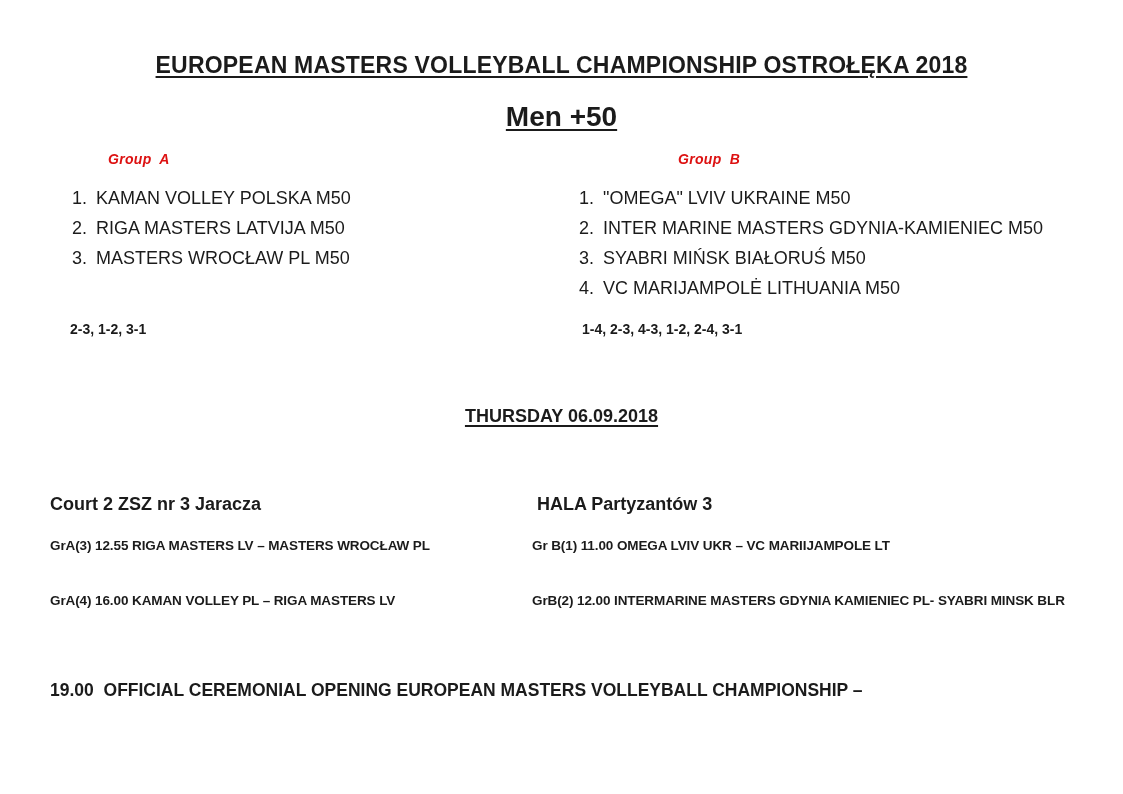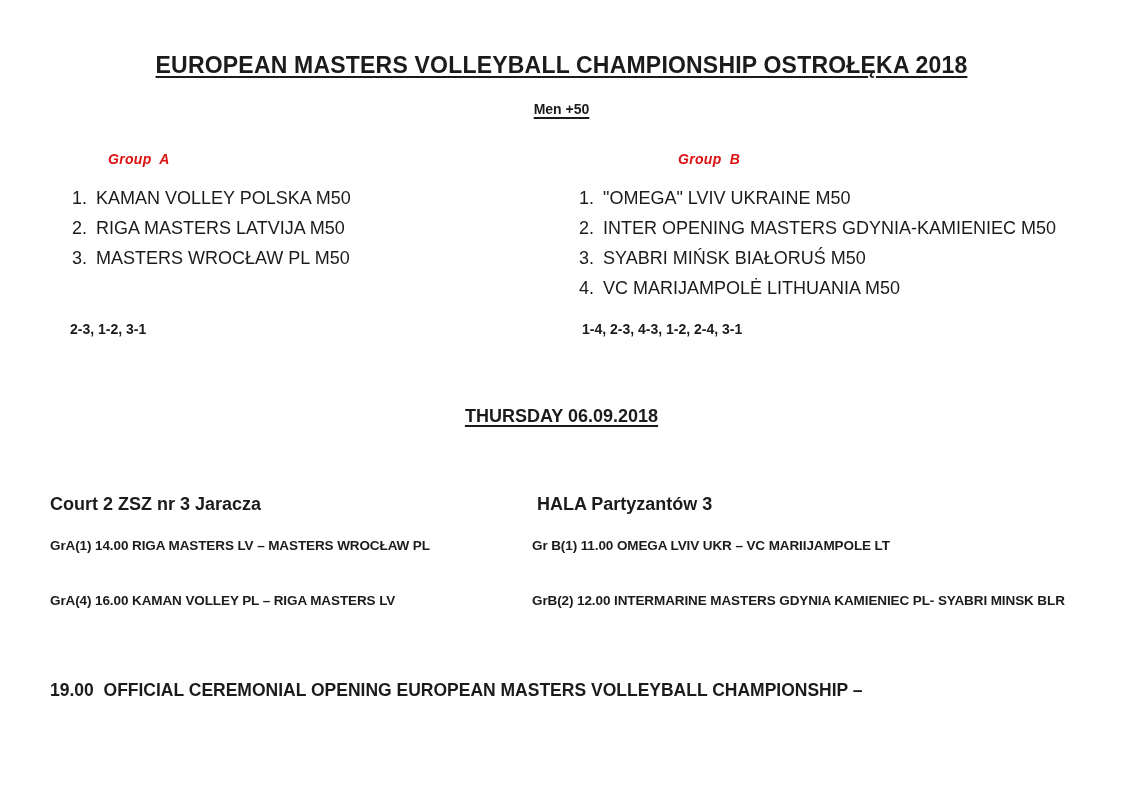"Men +50" .doc-subtitle { font-size: 14px -> 28px }
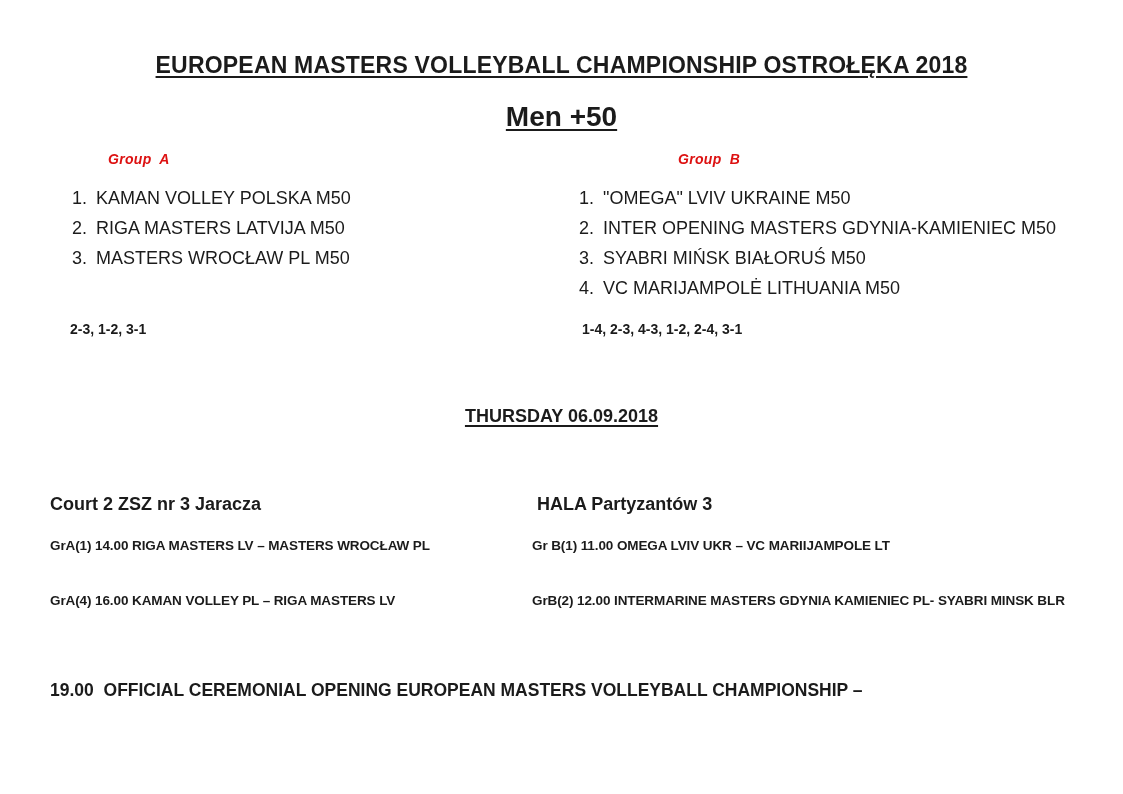"INTER OPENING MASTERS GDYNIA-KAMIENIEC" span { text: OPENING -> MARINE }
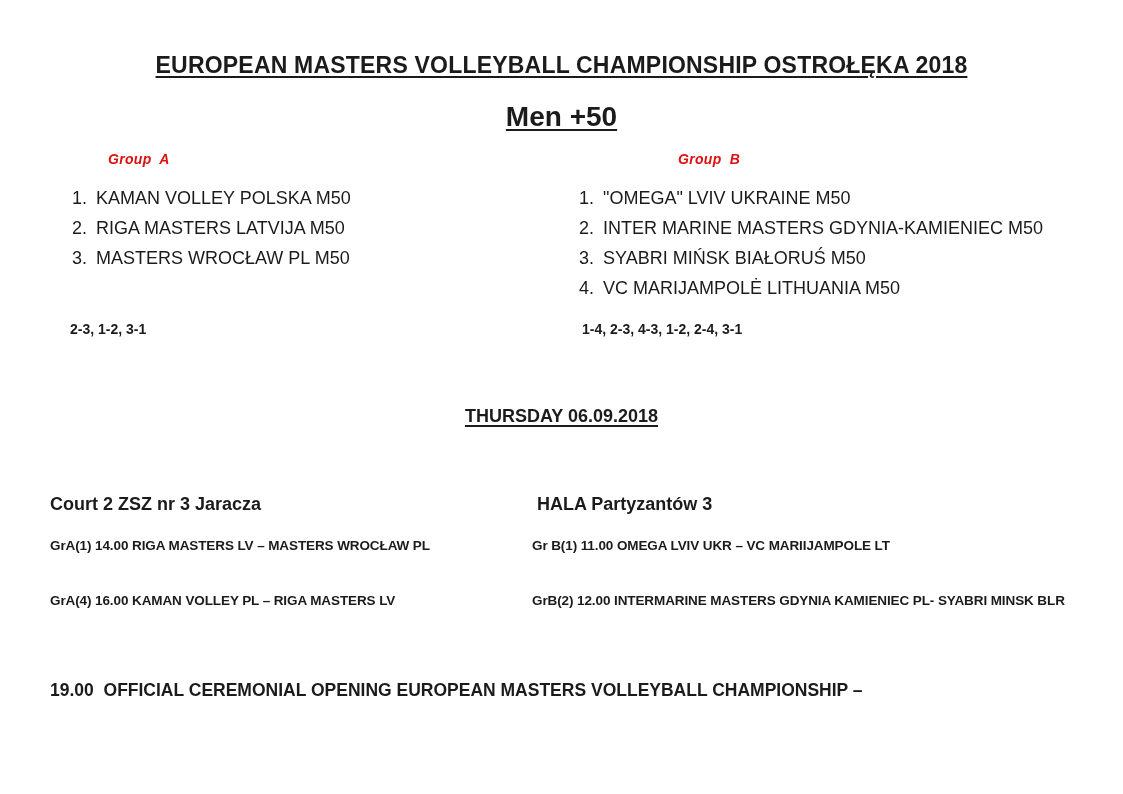"GrA(1) 14.00 RIGA MASTERS LV" div.match-line { text: 1) 14.00 -> 3) 12.55 }
